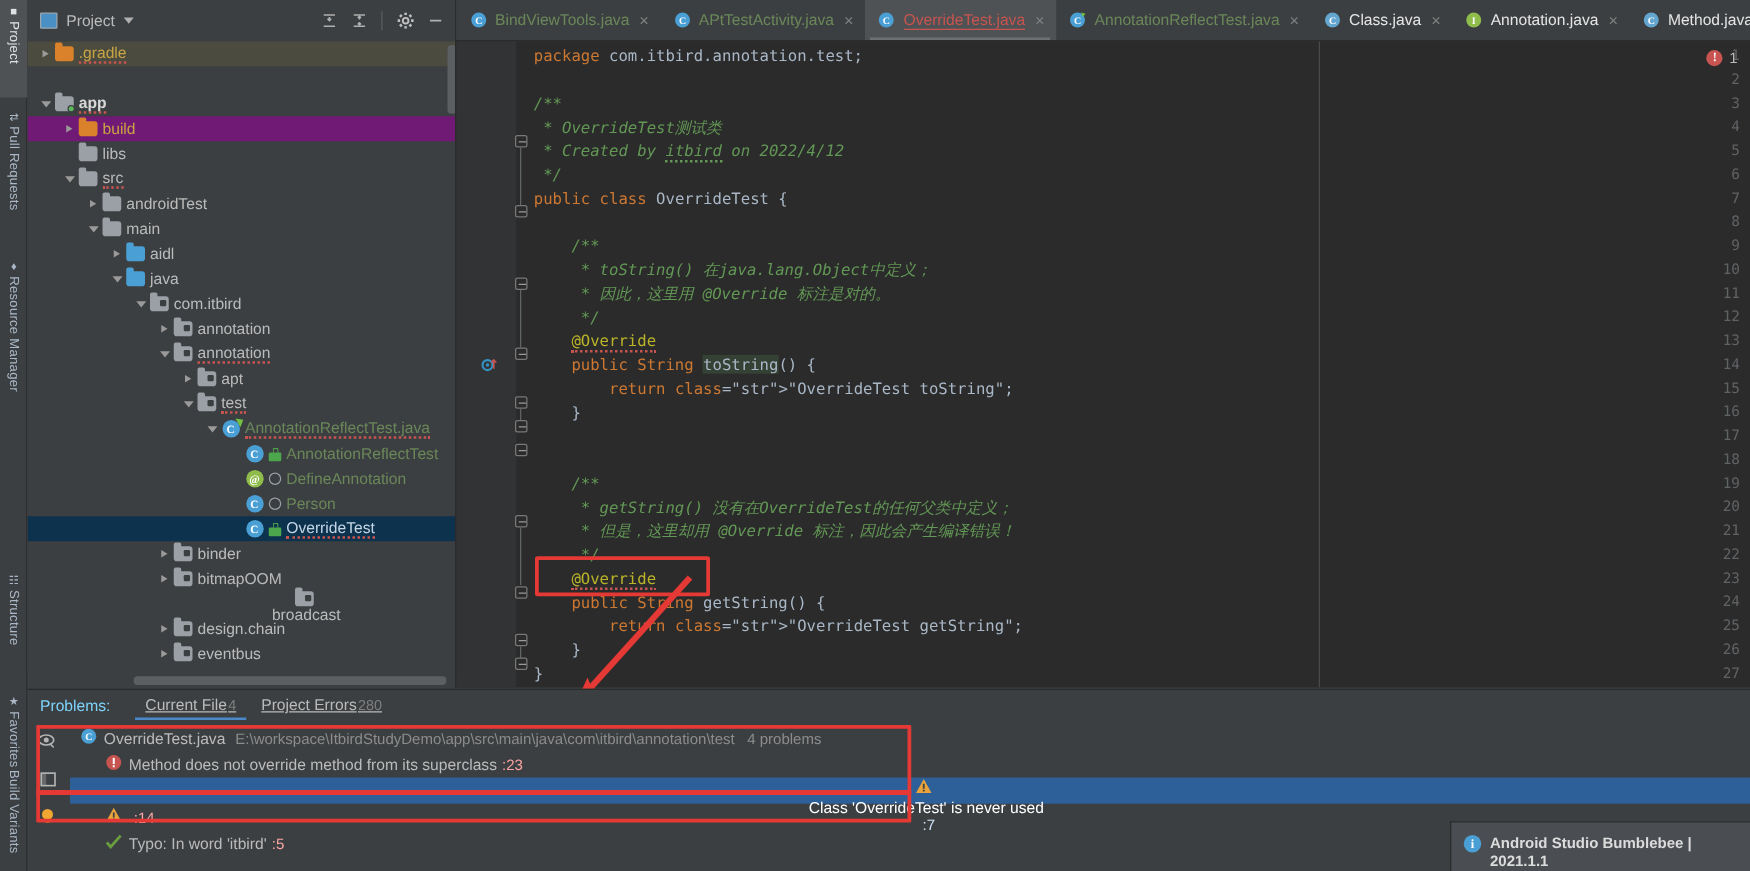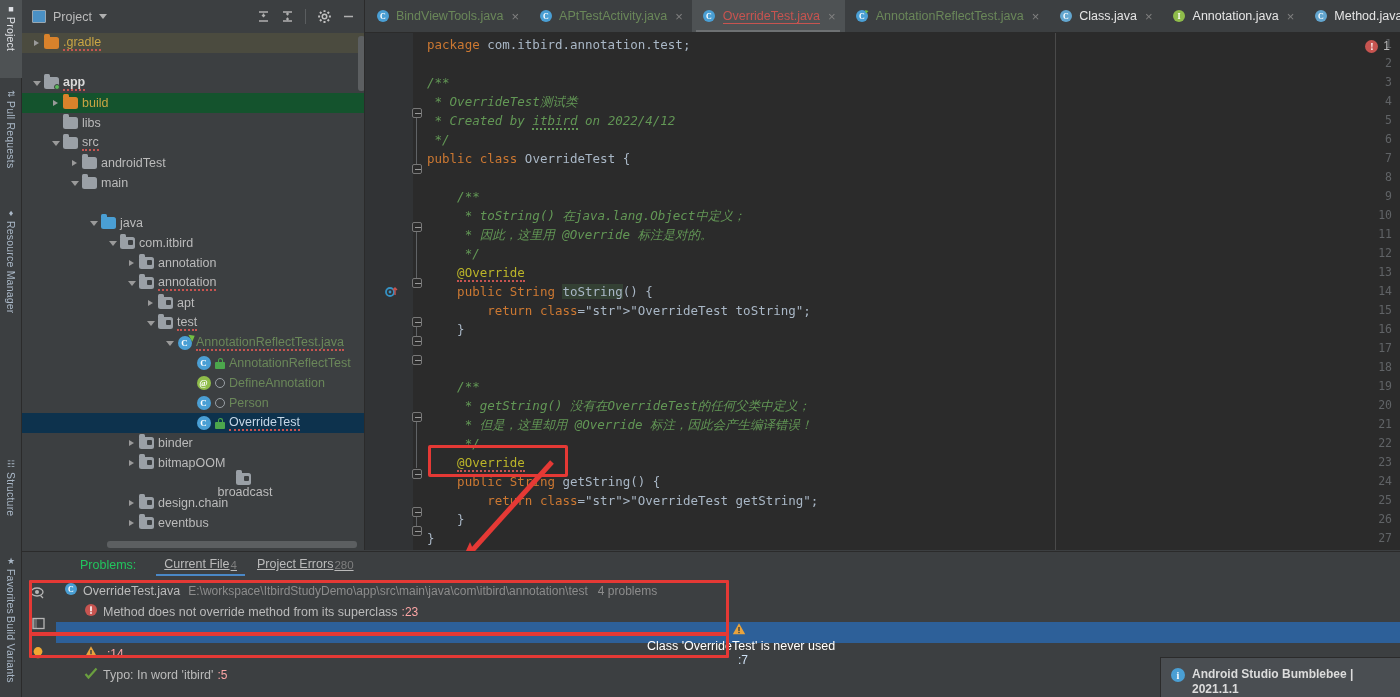"build" .trow.hl-build { background: #14532d -> #701a75 }
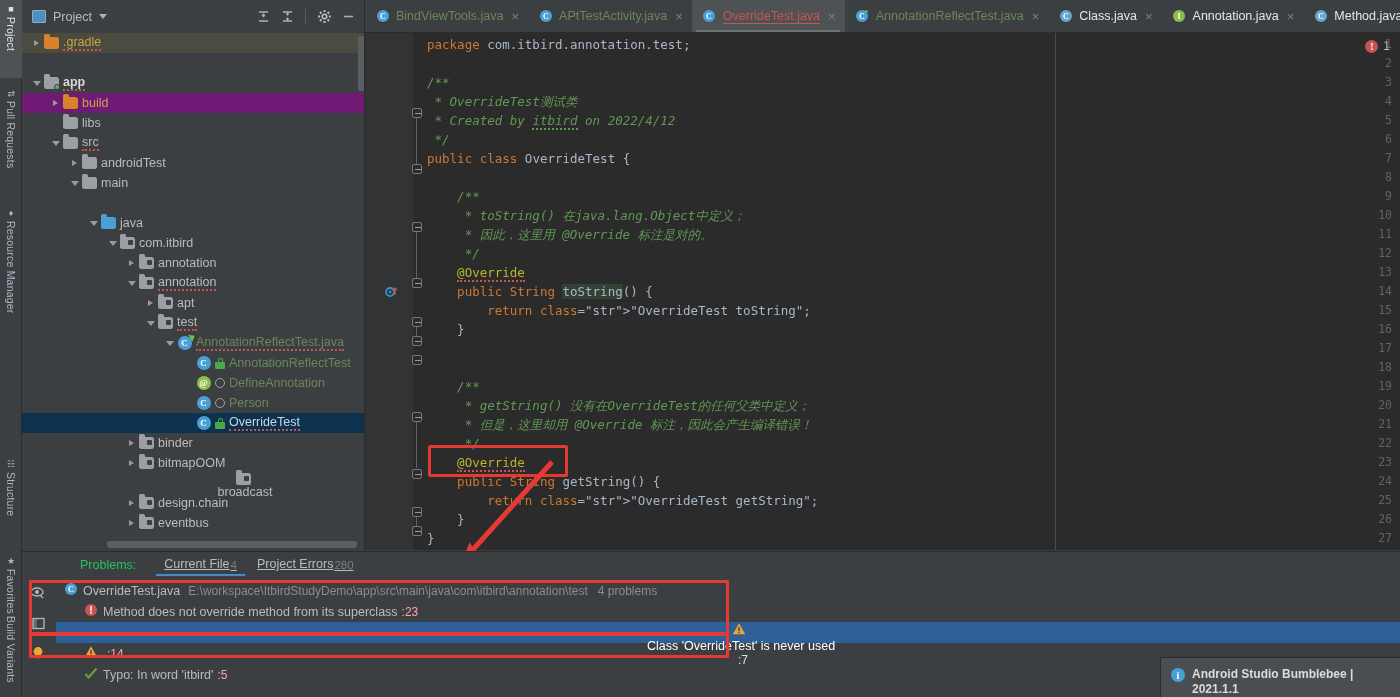"aidl" div.trow { html: none -> <div> <span> <i></i> </span> <span> <span></span> </span> <span>aidl</span> </div> }
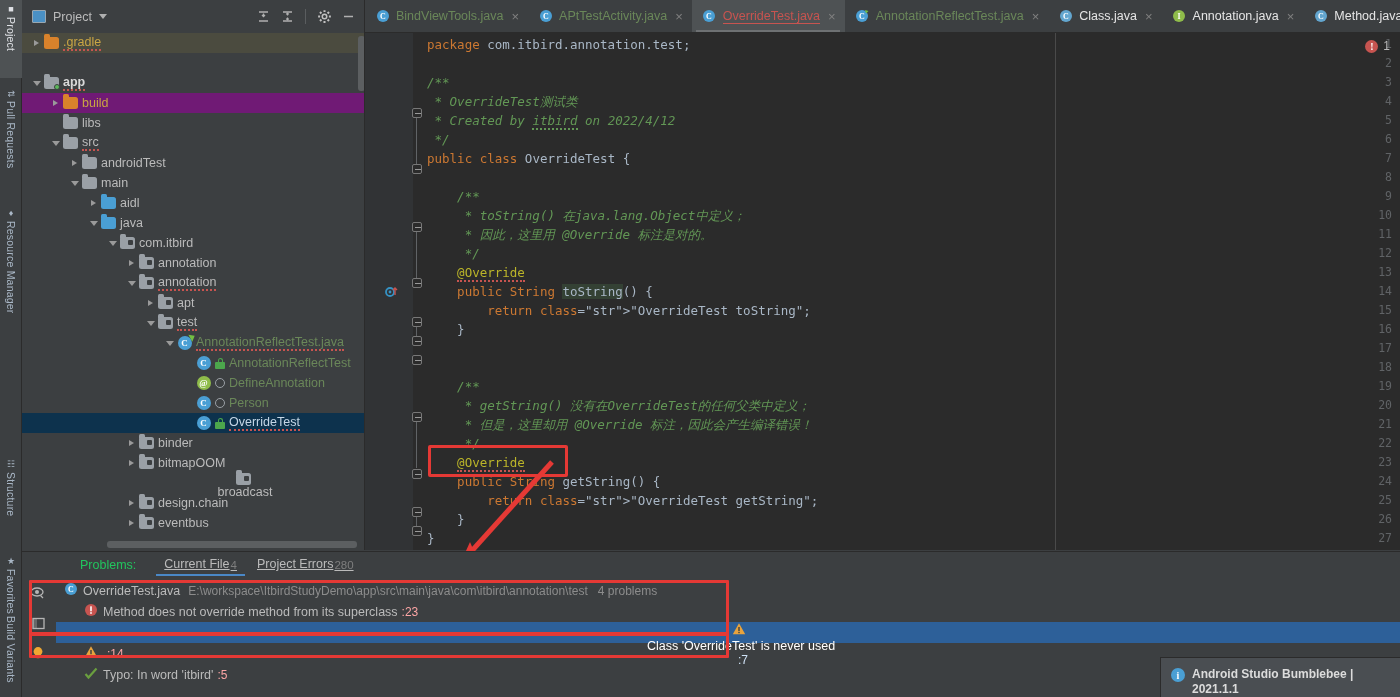"Problems:" .prob-label { color: #22c55e -> #7dd3fc; margin-left: 48px -> none }
